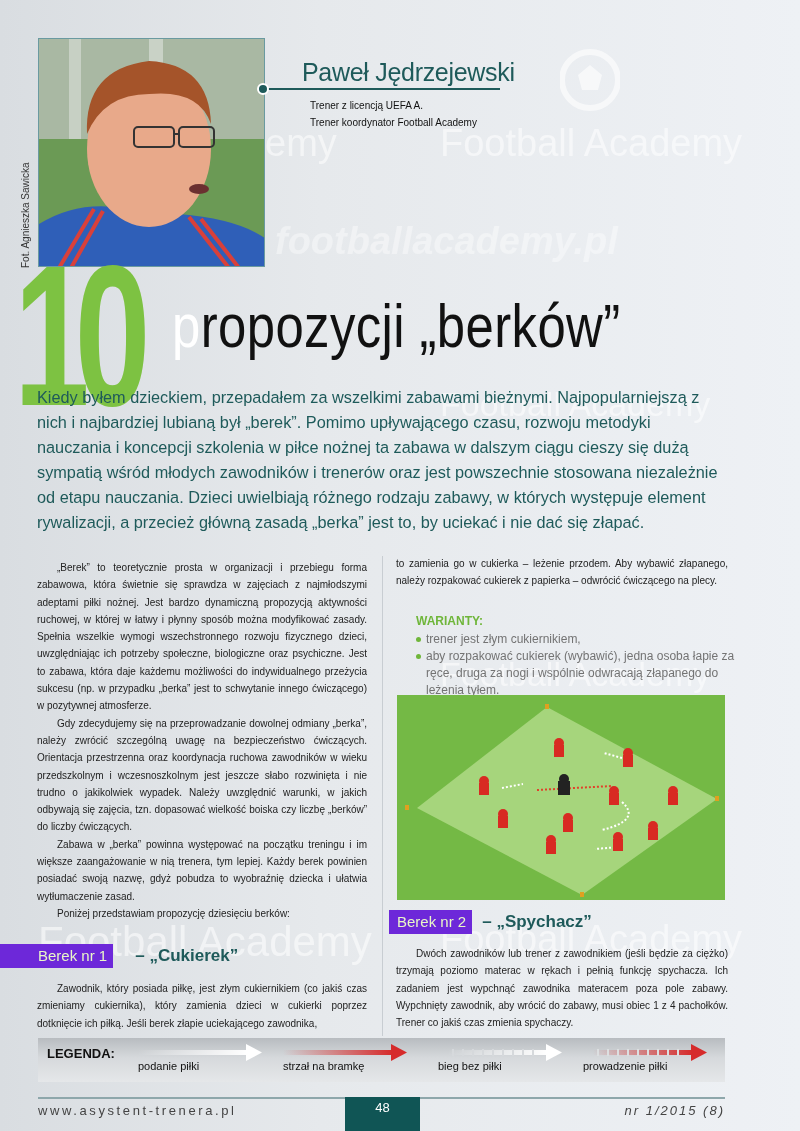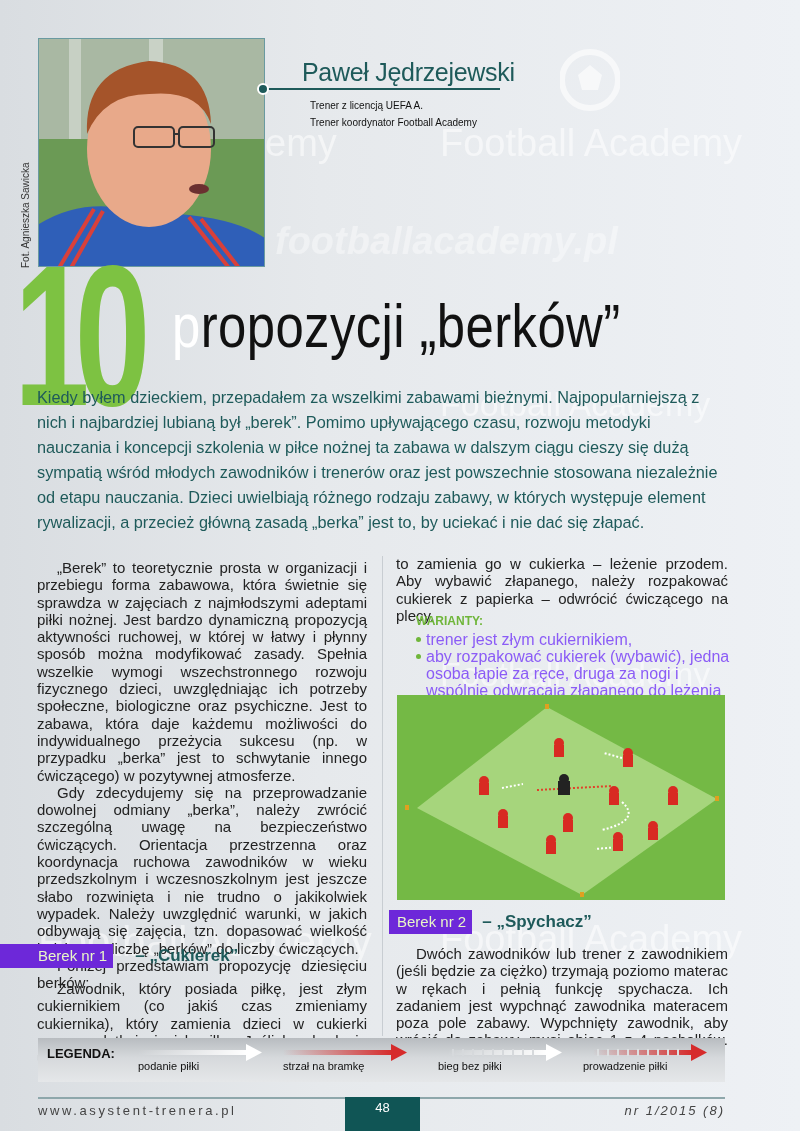"„Berek” to teoretycznie prosta w" .col { font-size: 15px -> 10px }
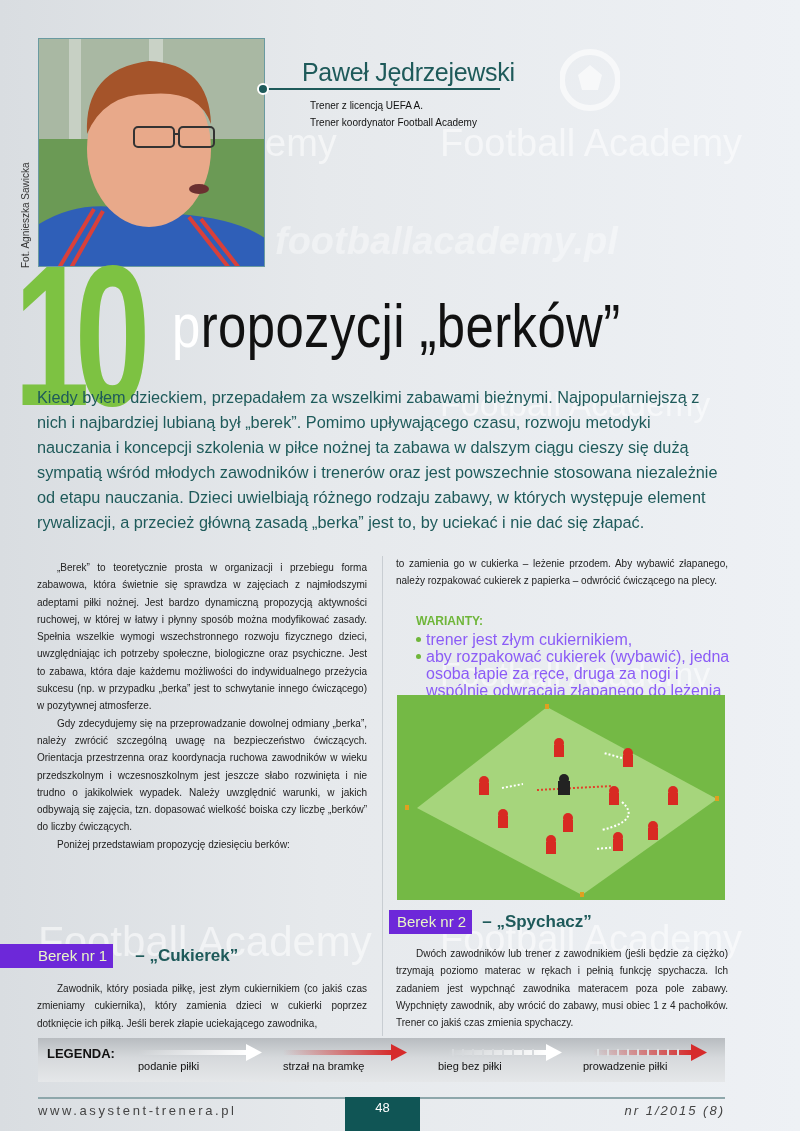"trener jest złym cukiernikiem," .var-list { color: #8b5cf6 -> #737373; font-size: 16px -> 12px }
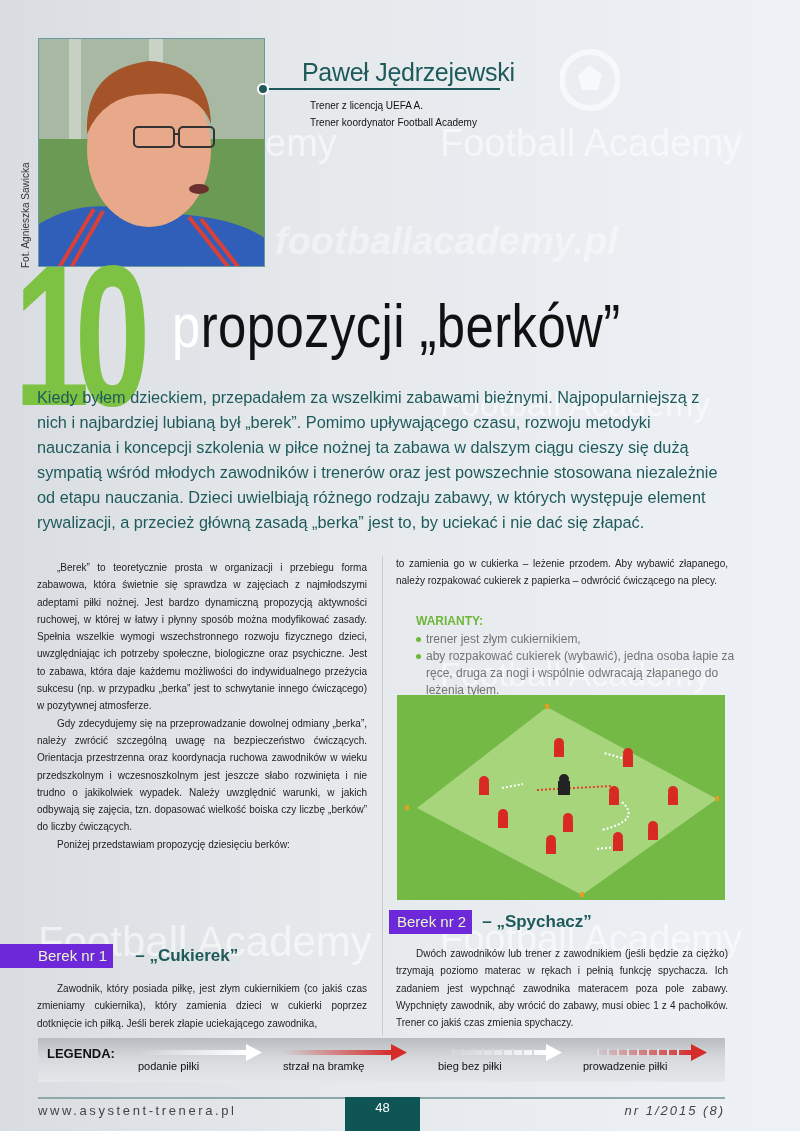"Zabawa w „berka” powinna występować" p { html: none -> <p>Zabawa w „berka” powinna występować na początku treningu i im większe zaangażowanie w nią trenera, tym lepiej. Każdy berek powinien posiadać swoją nazwę, gdyż pobudza to wyobraźnię dziecka i ułatwia wytłumaczenie zasad.</p> }
